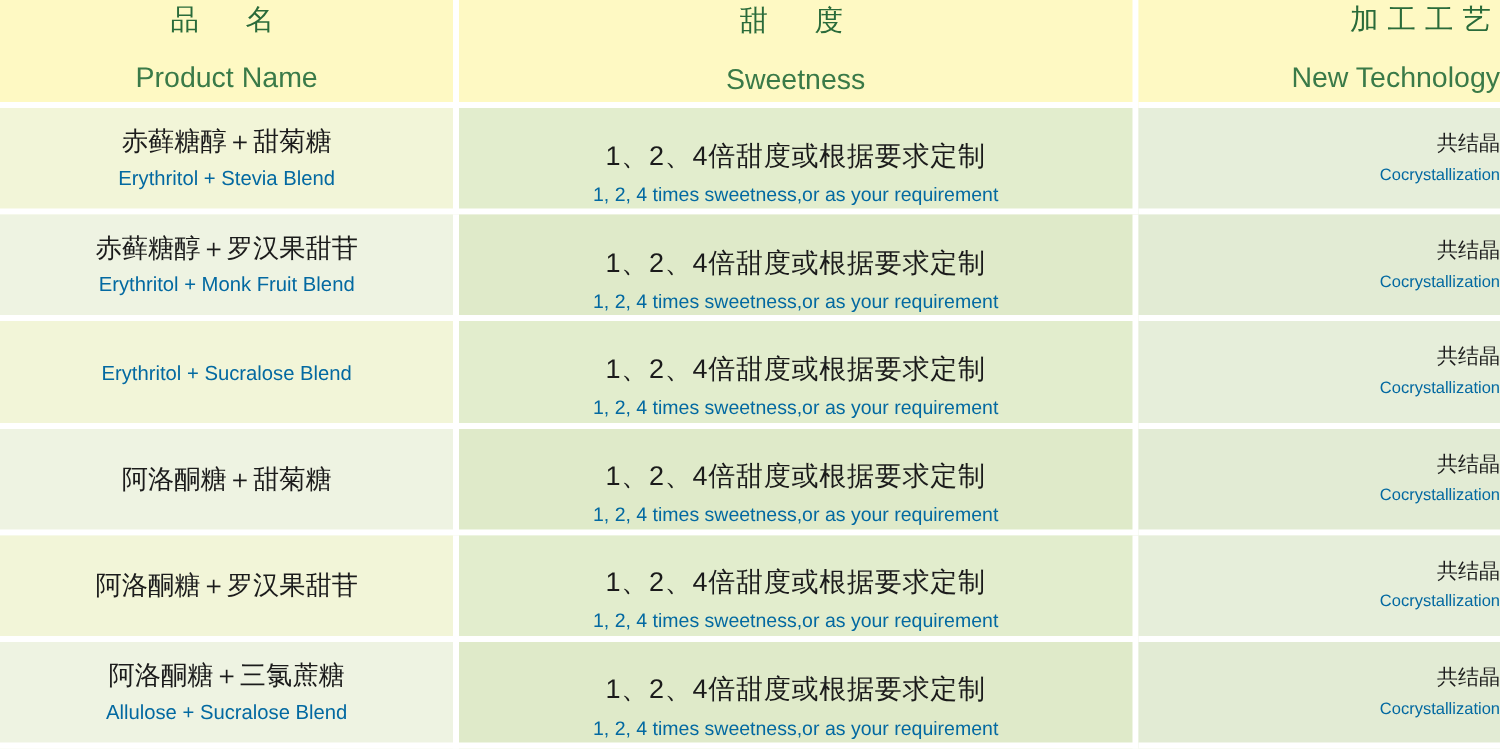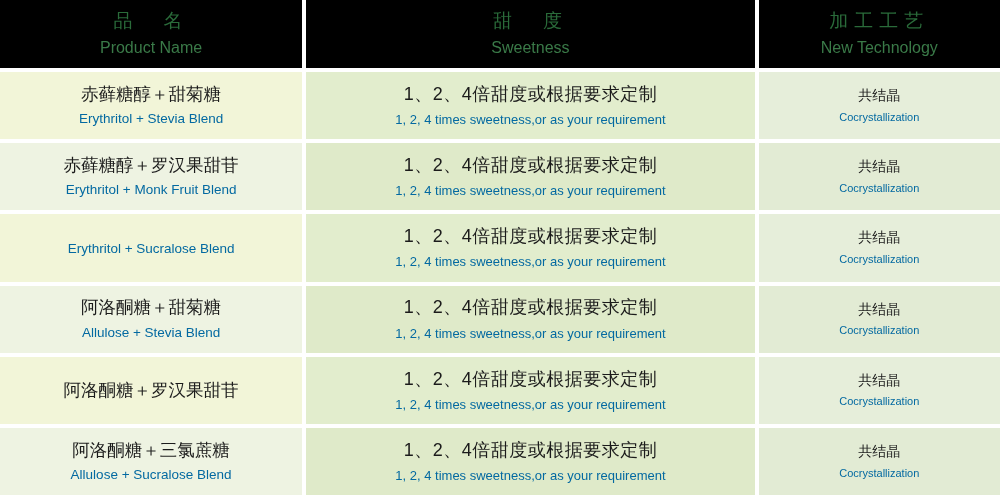"品 名" .header-row .cell { background: #000000 -> #fef9c3 }
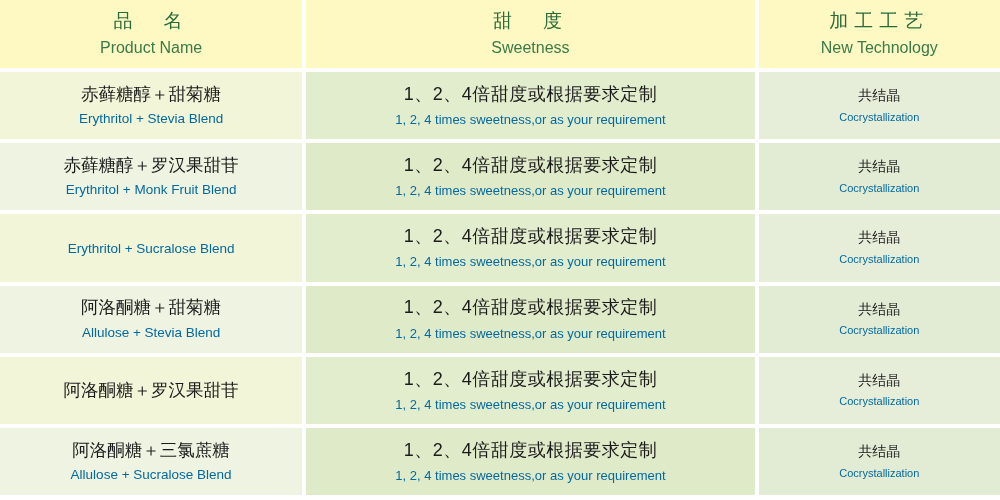"甜 度" .col-sweet { justify-content: none -> flex-end }
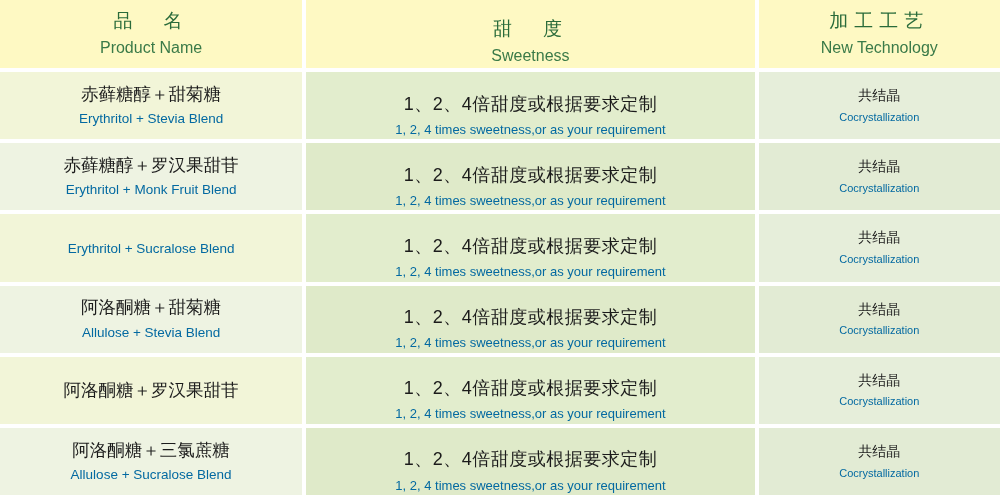"加工工艺" .col-tech { align-items: none -> flex-end }
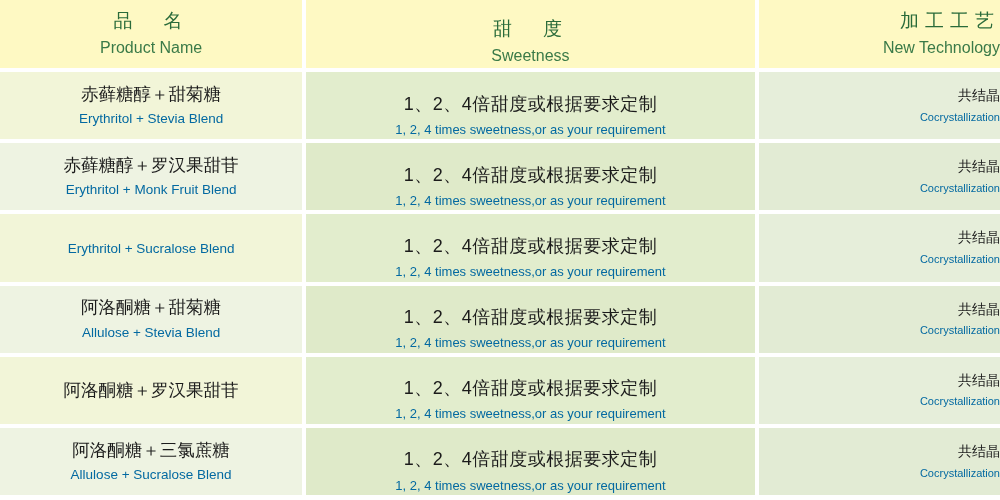"Product Name" .header-en { font-size: 16px -> 19px; margin-top: 2px -> 12px }
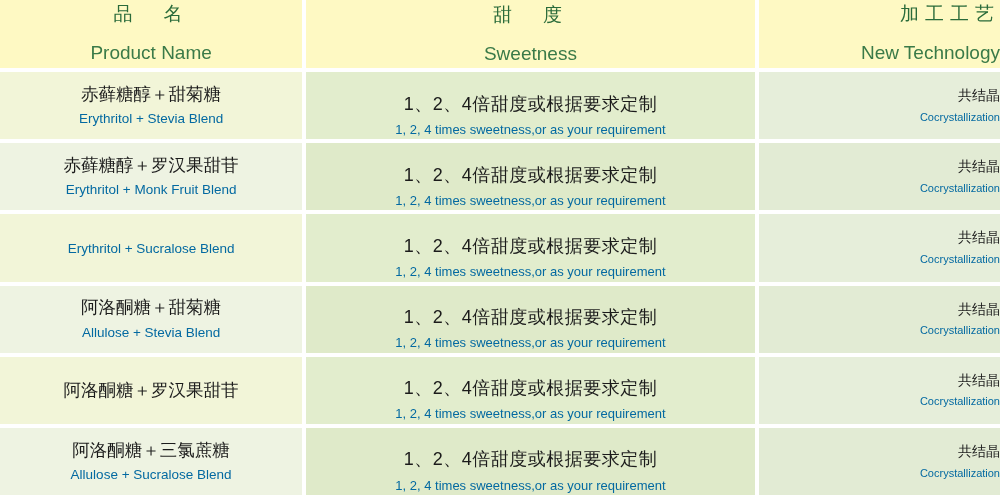"Allulose + Stevia Blend" div.en-text { html: <div>Allulose + Stevia Blend</div> -> none }
